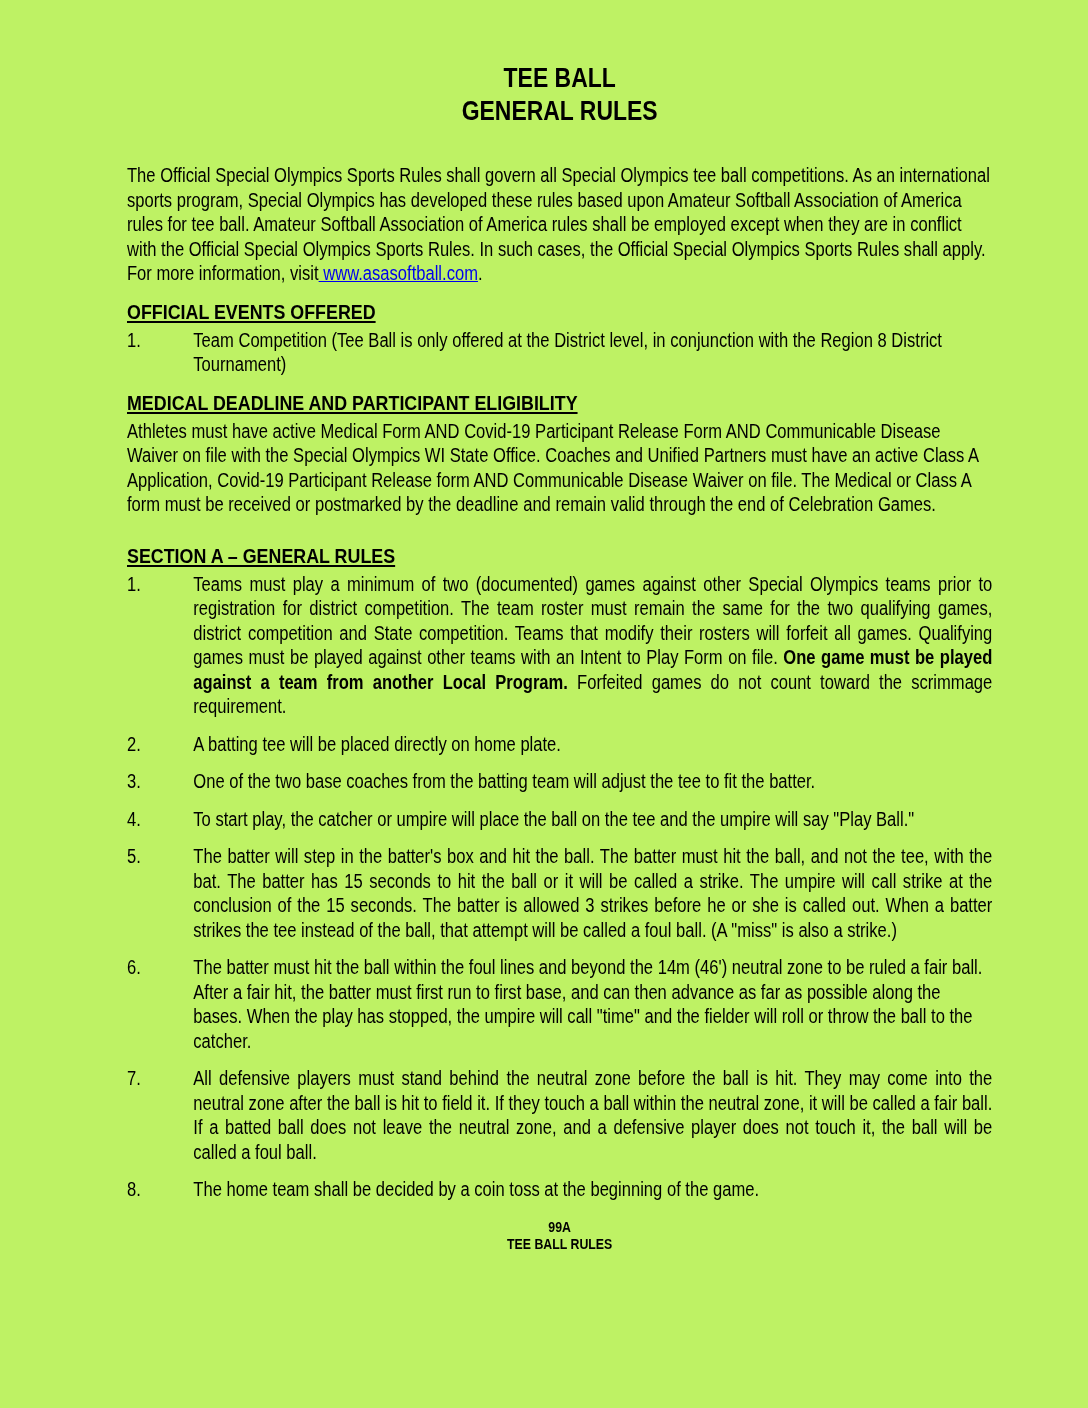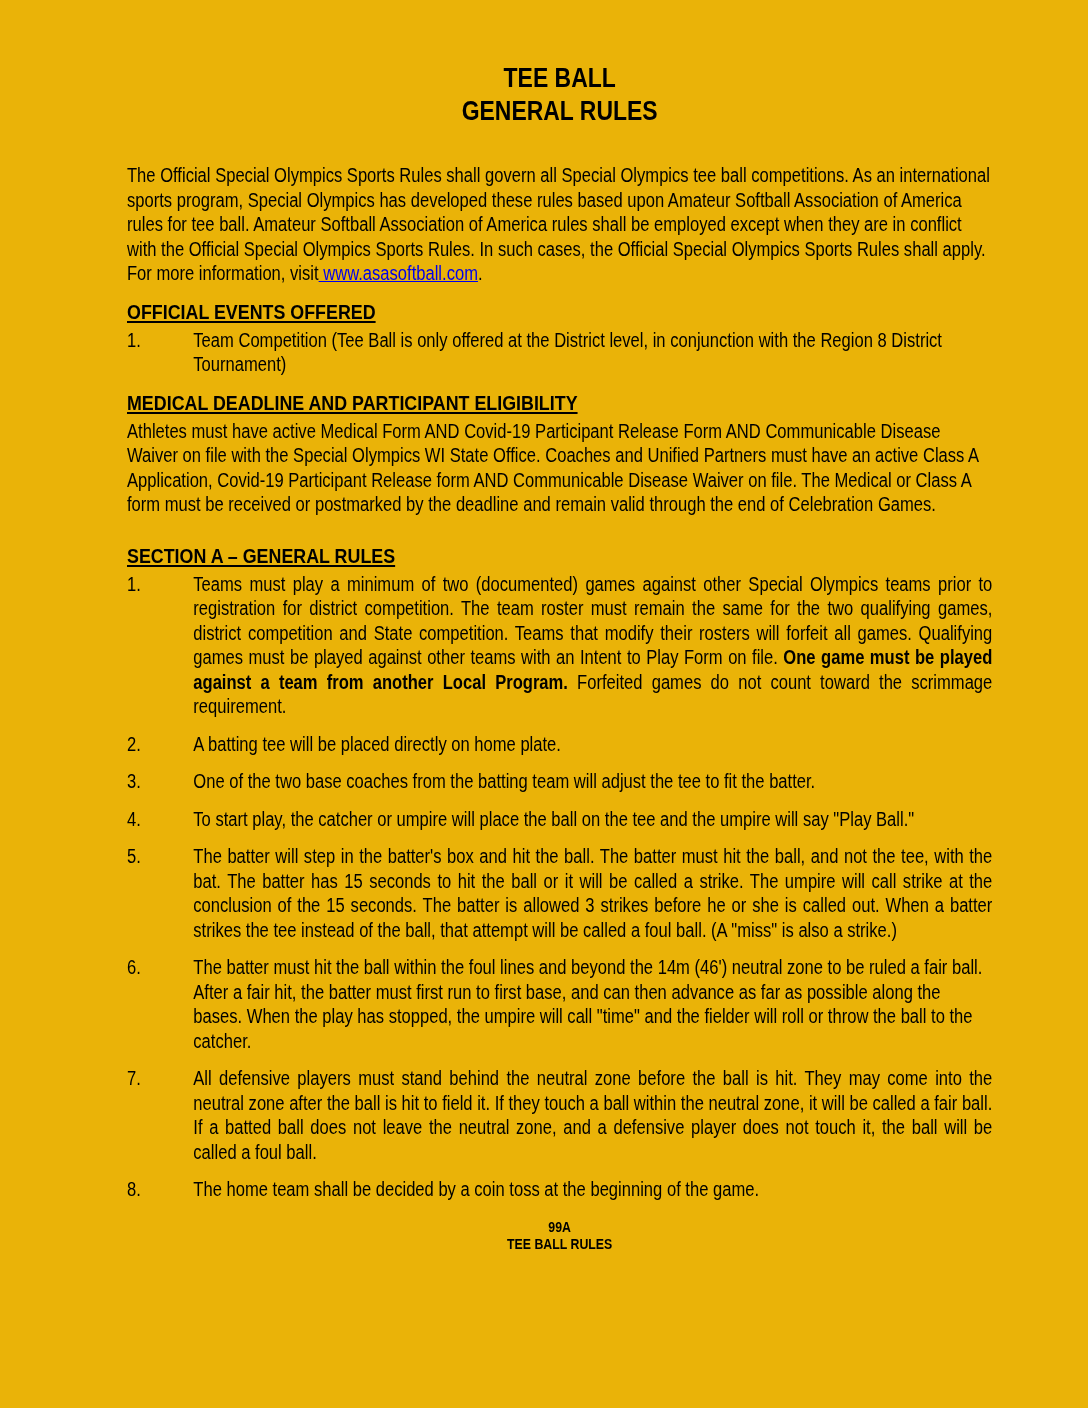"TEE BALL" .page { background: #eab308 -> #bef264 }
